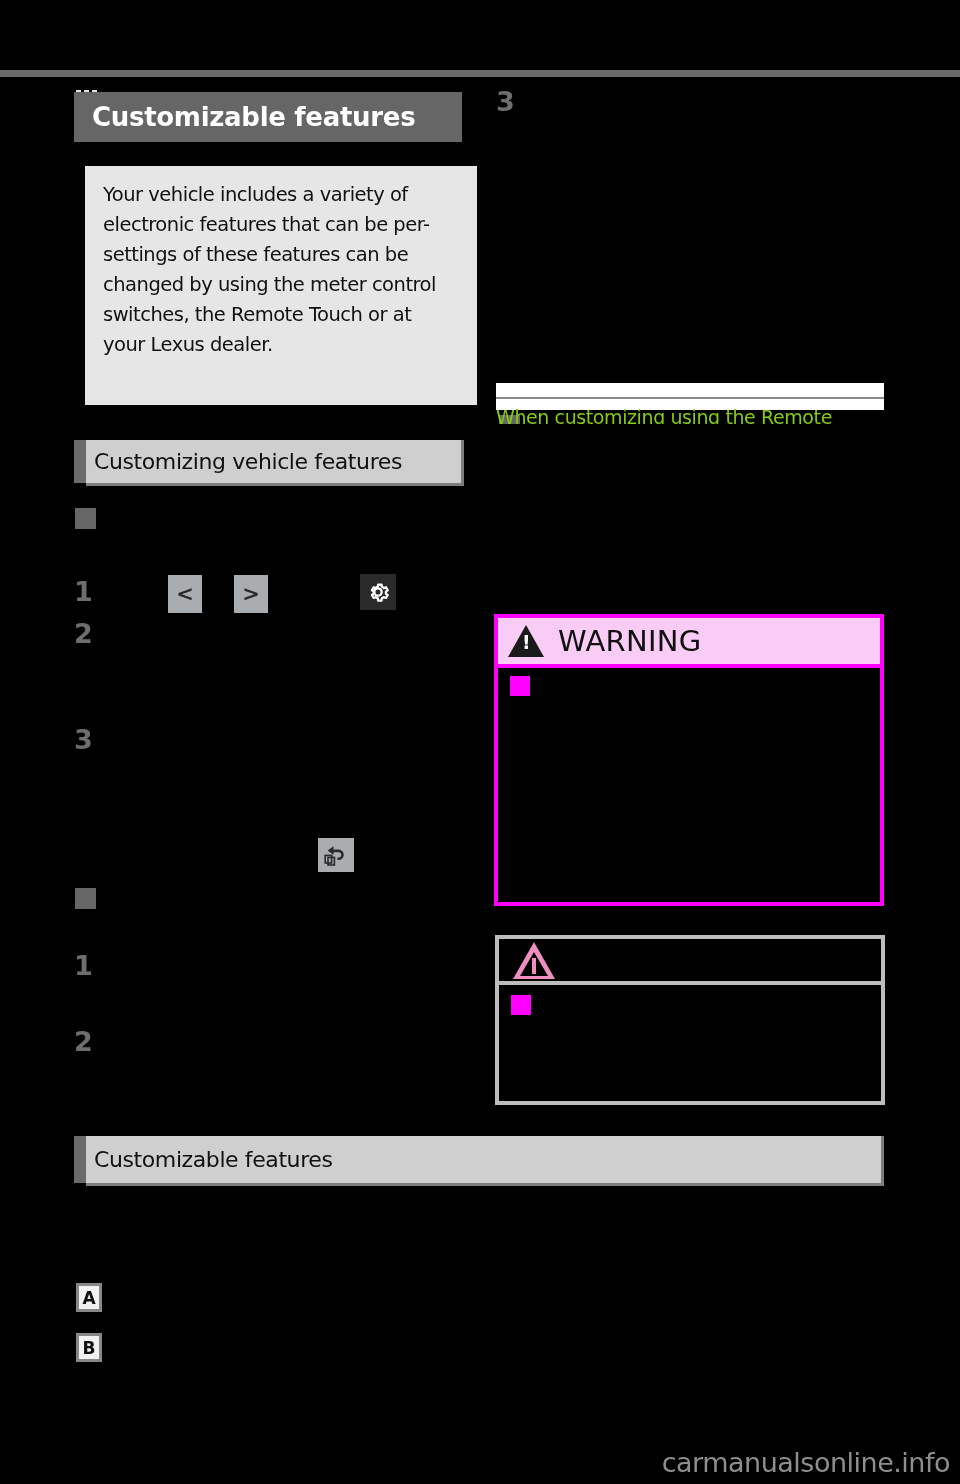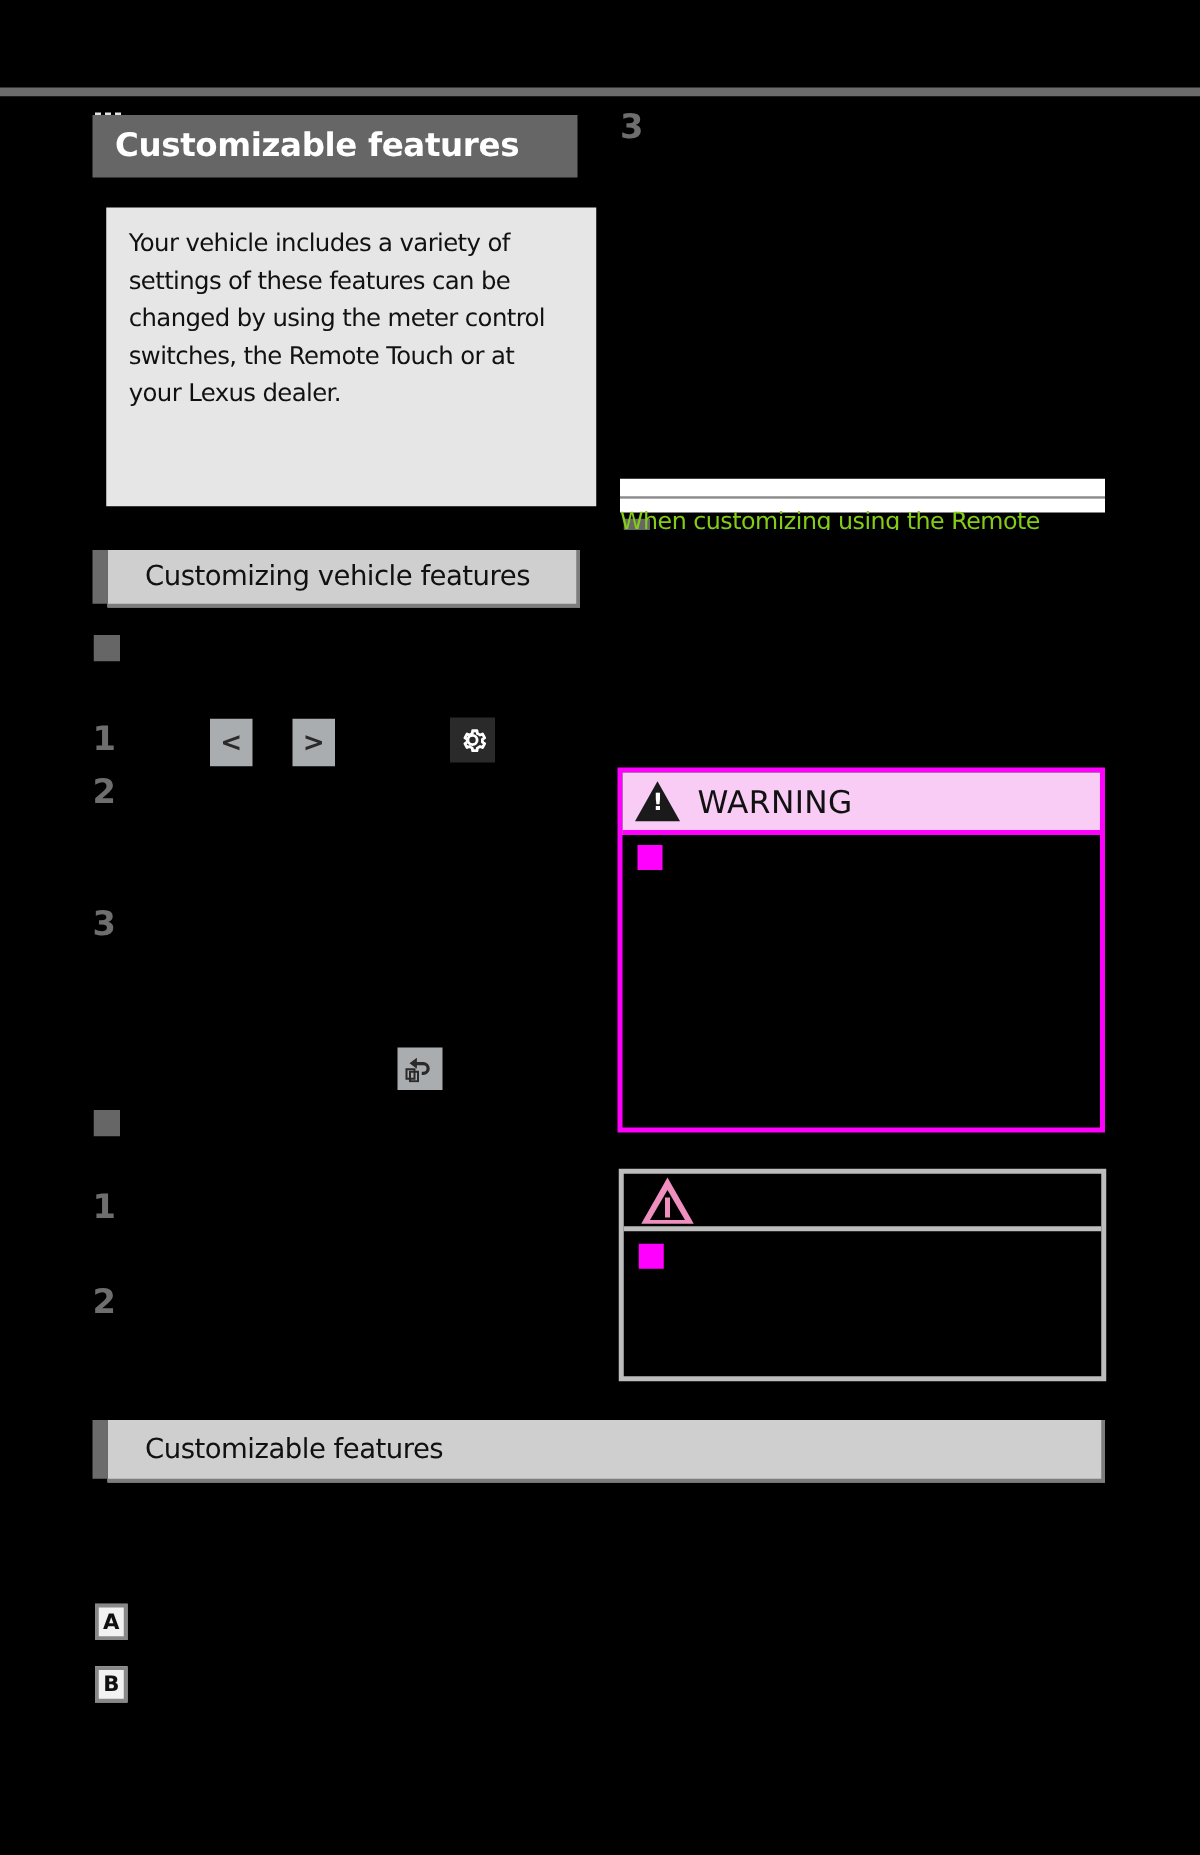"electronic features that can be" p { html: none -> <p>electronic features that can be per-</p> }
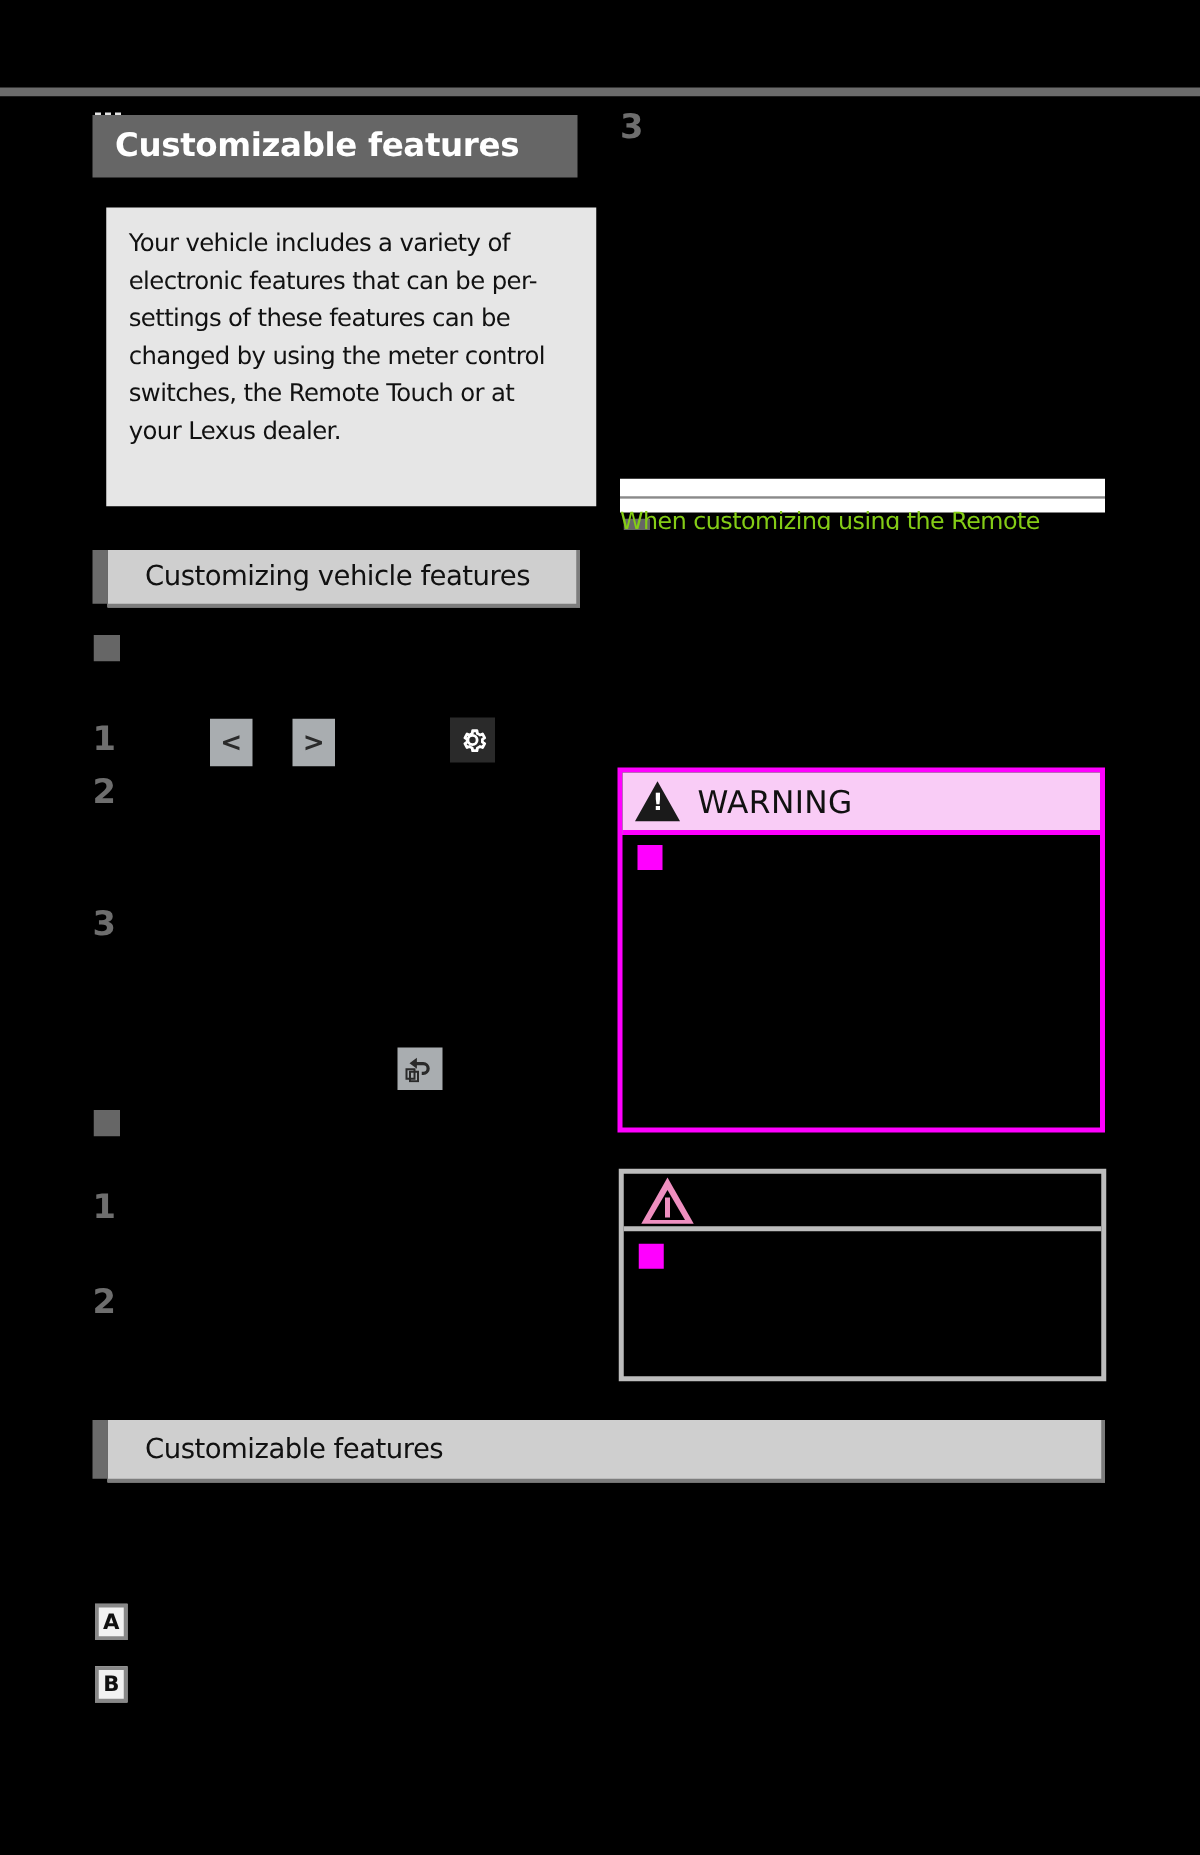"Customizing vehicle features" .section-bar .label { padding-left: 30px -> 8px }
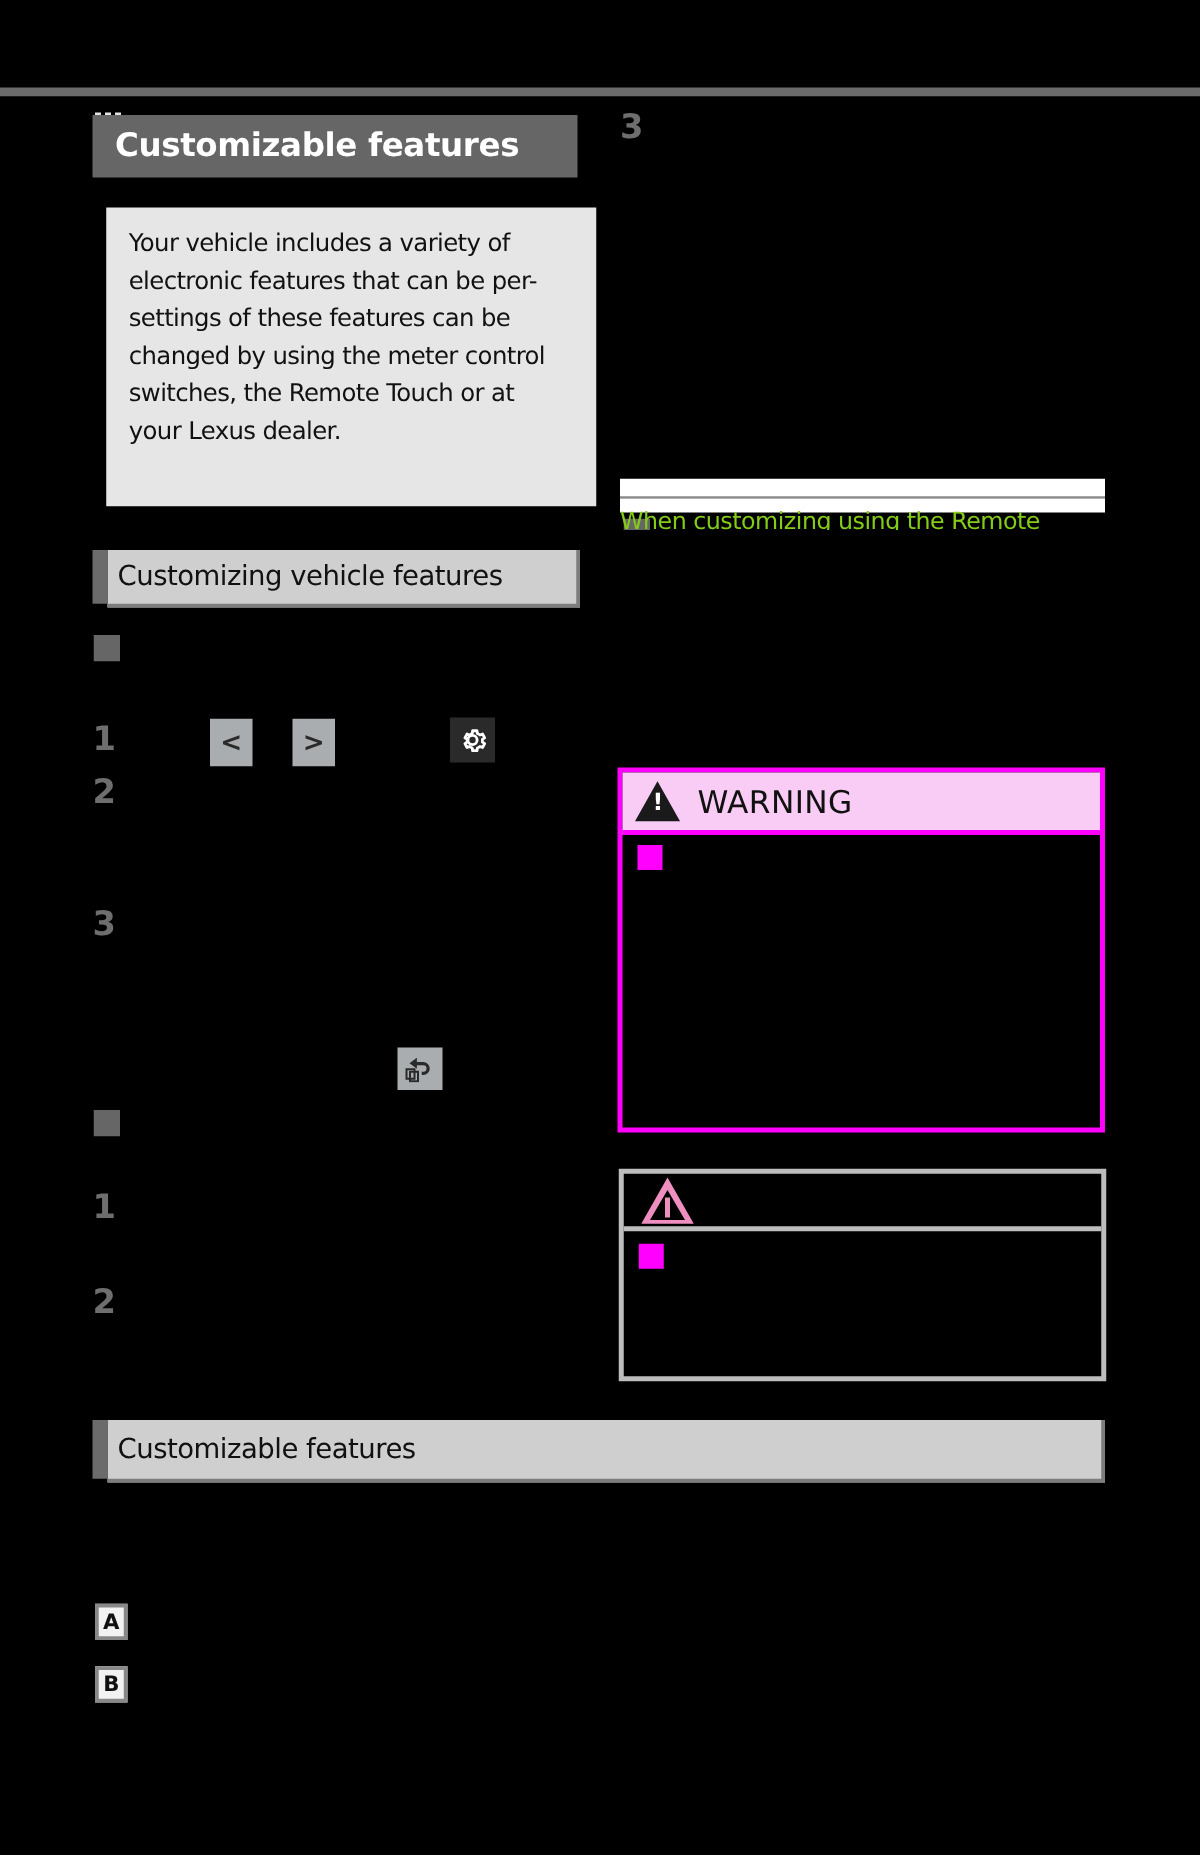"WARNING" .warning-head .label { font-size: 25px -> 29px }
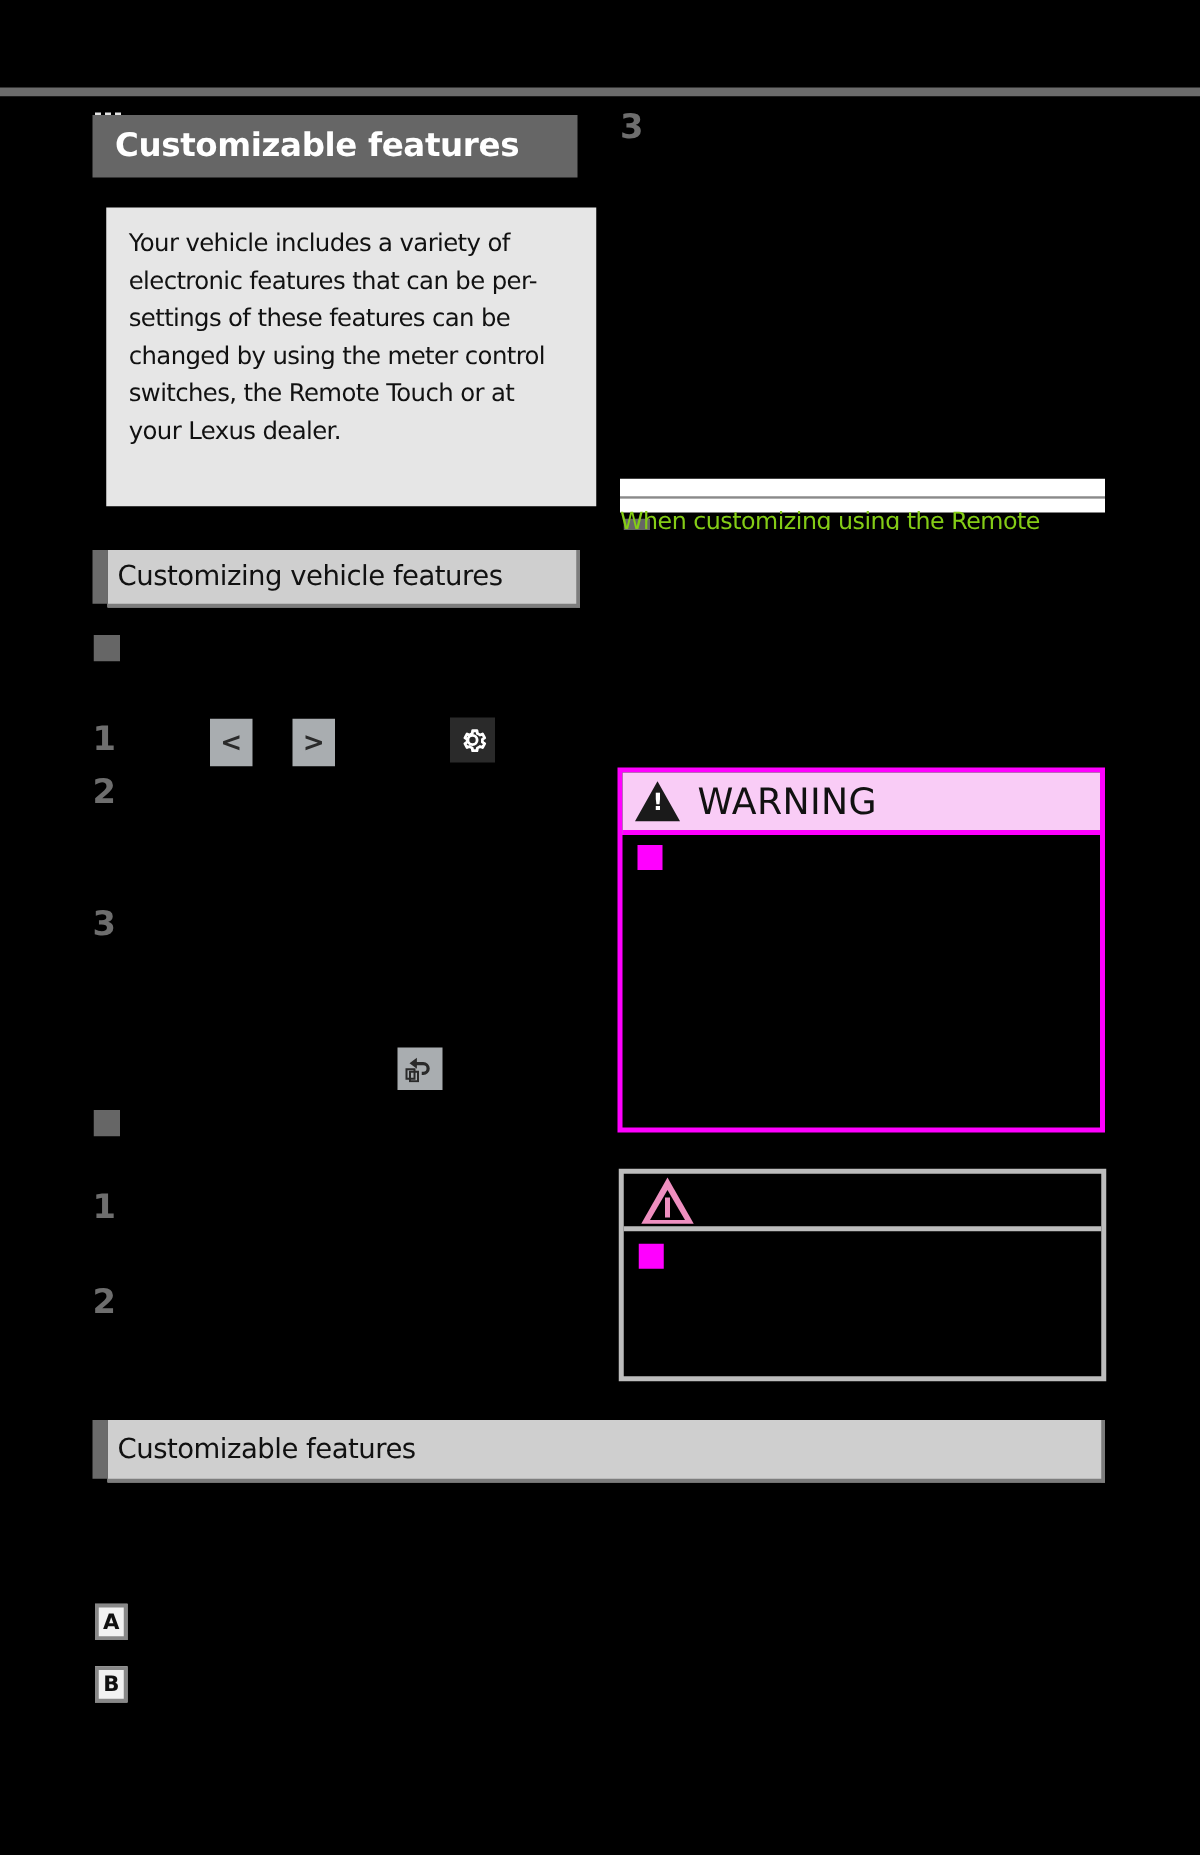"carmanualsonline.info" div.watermark { html: none -> <div>carmanualsonline.info</div> }
